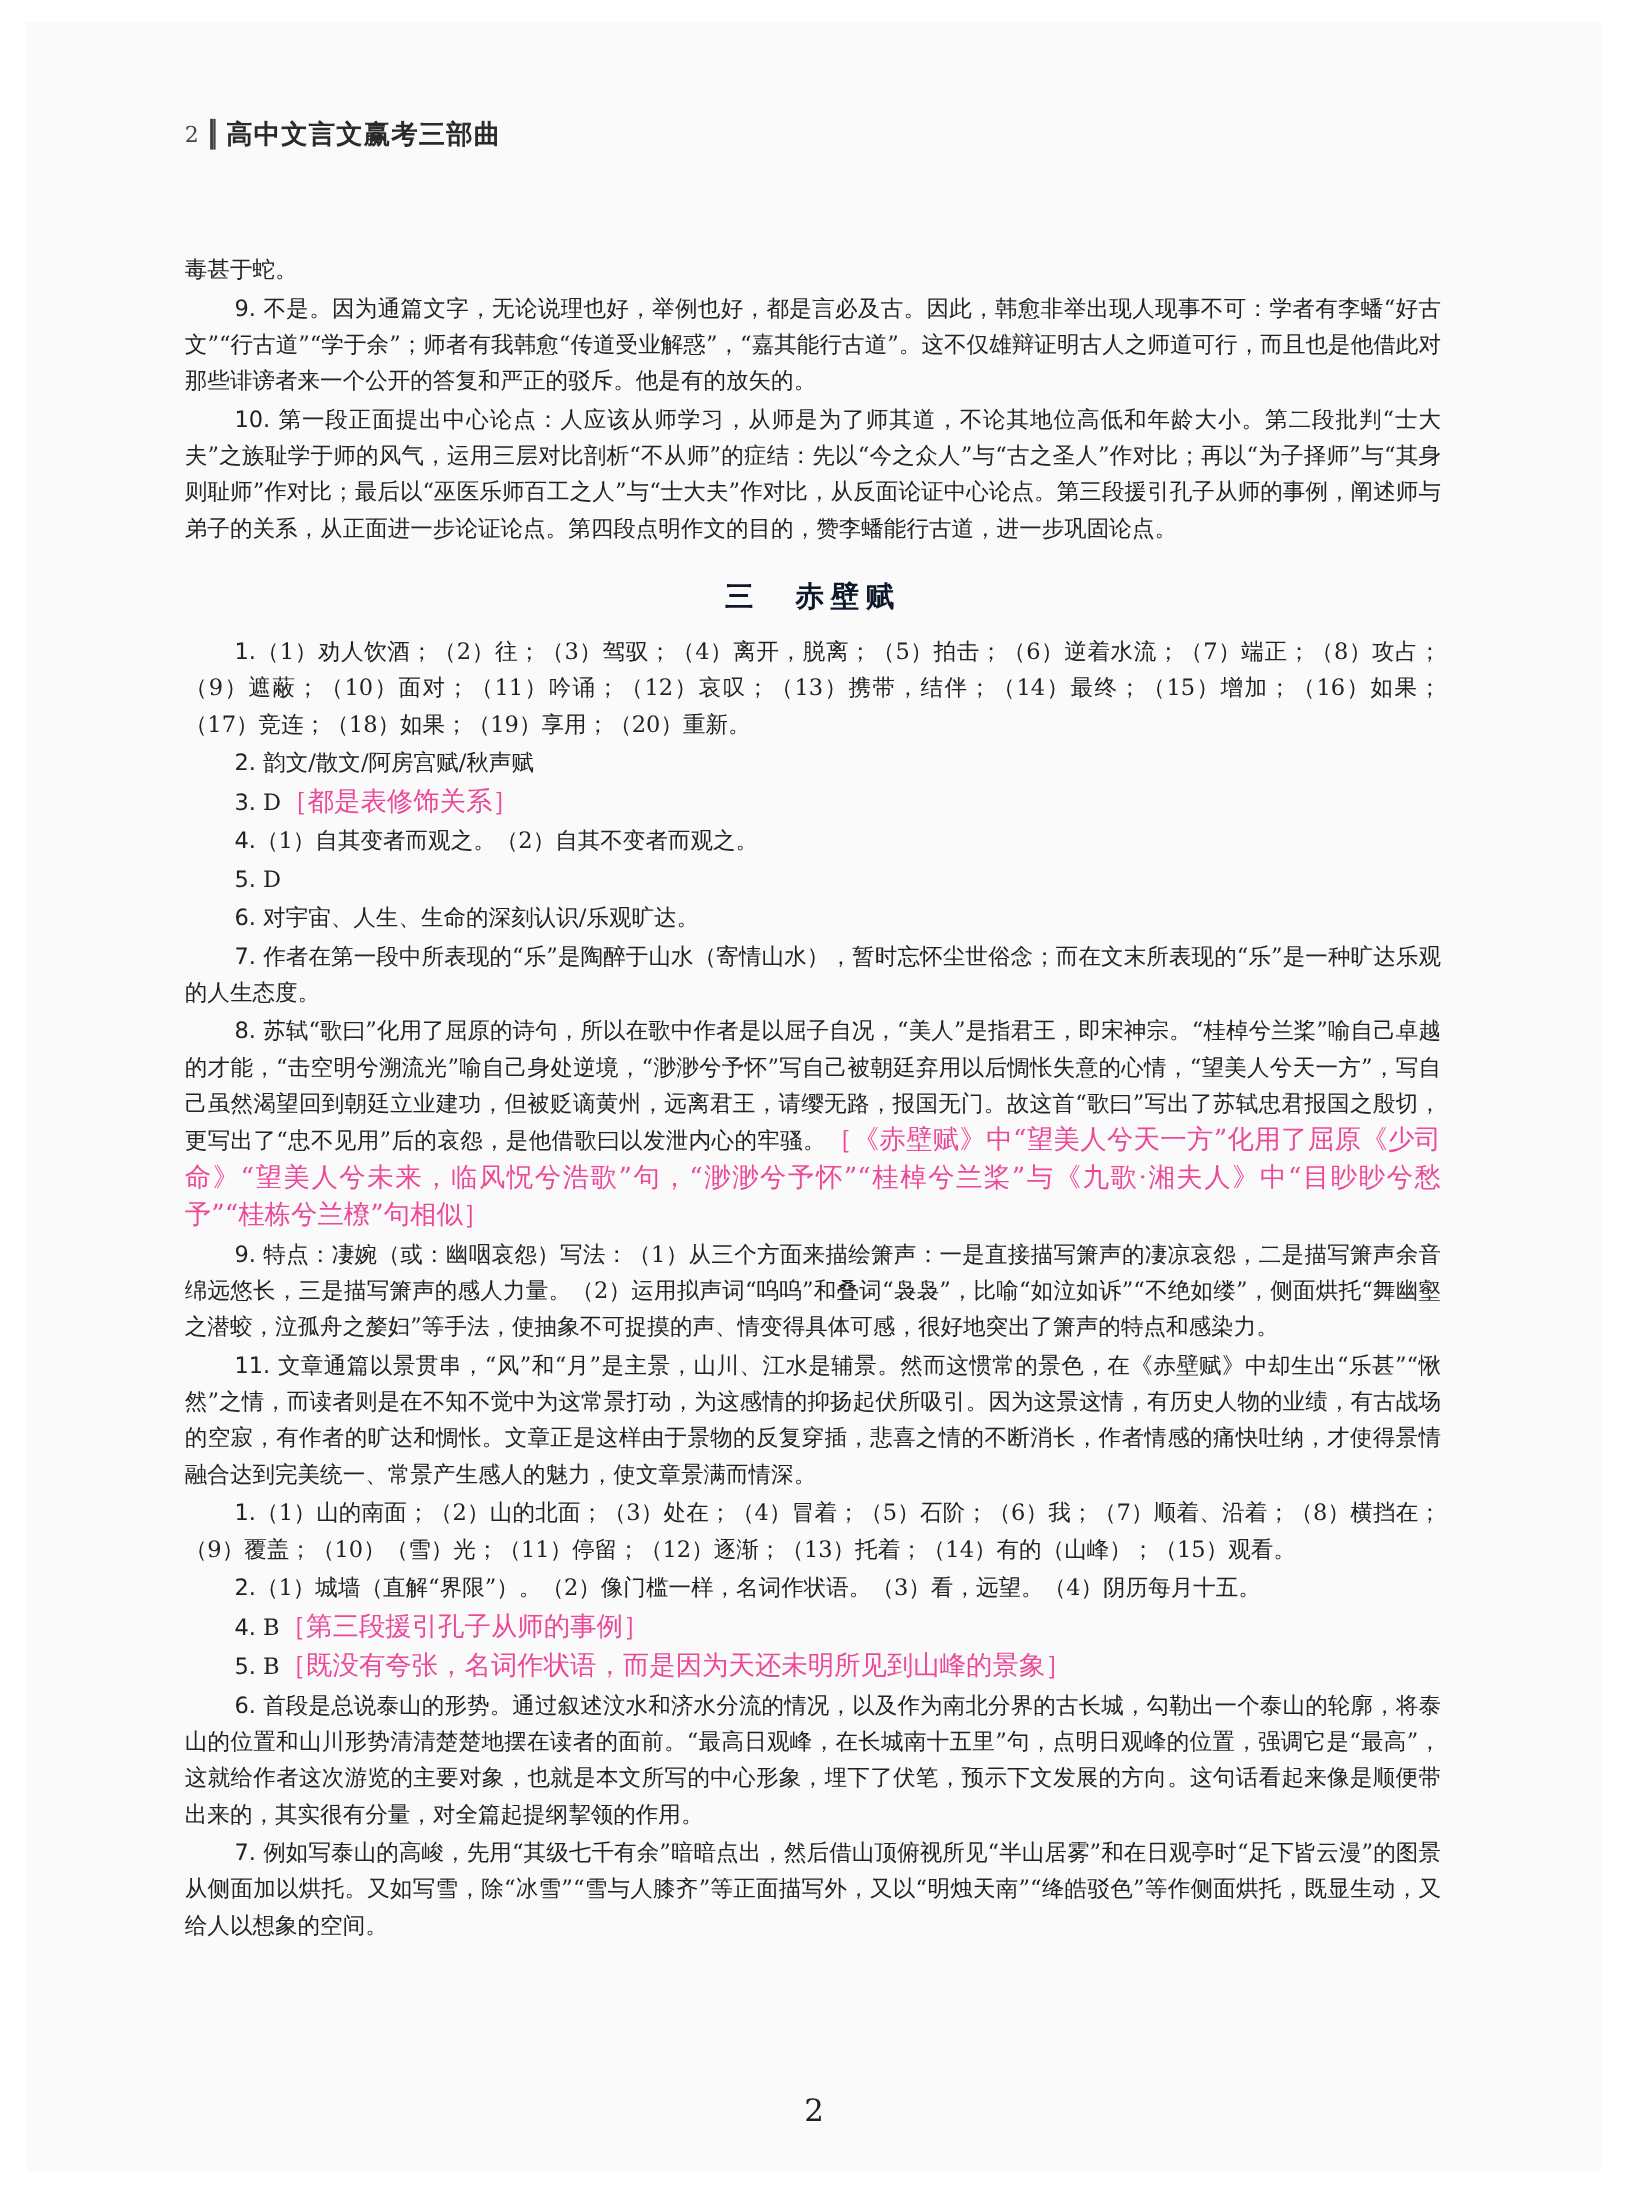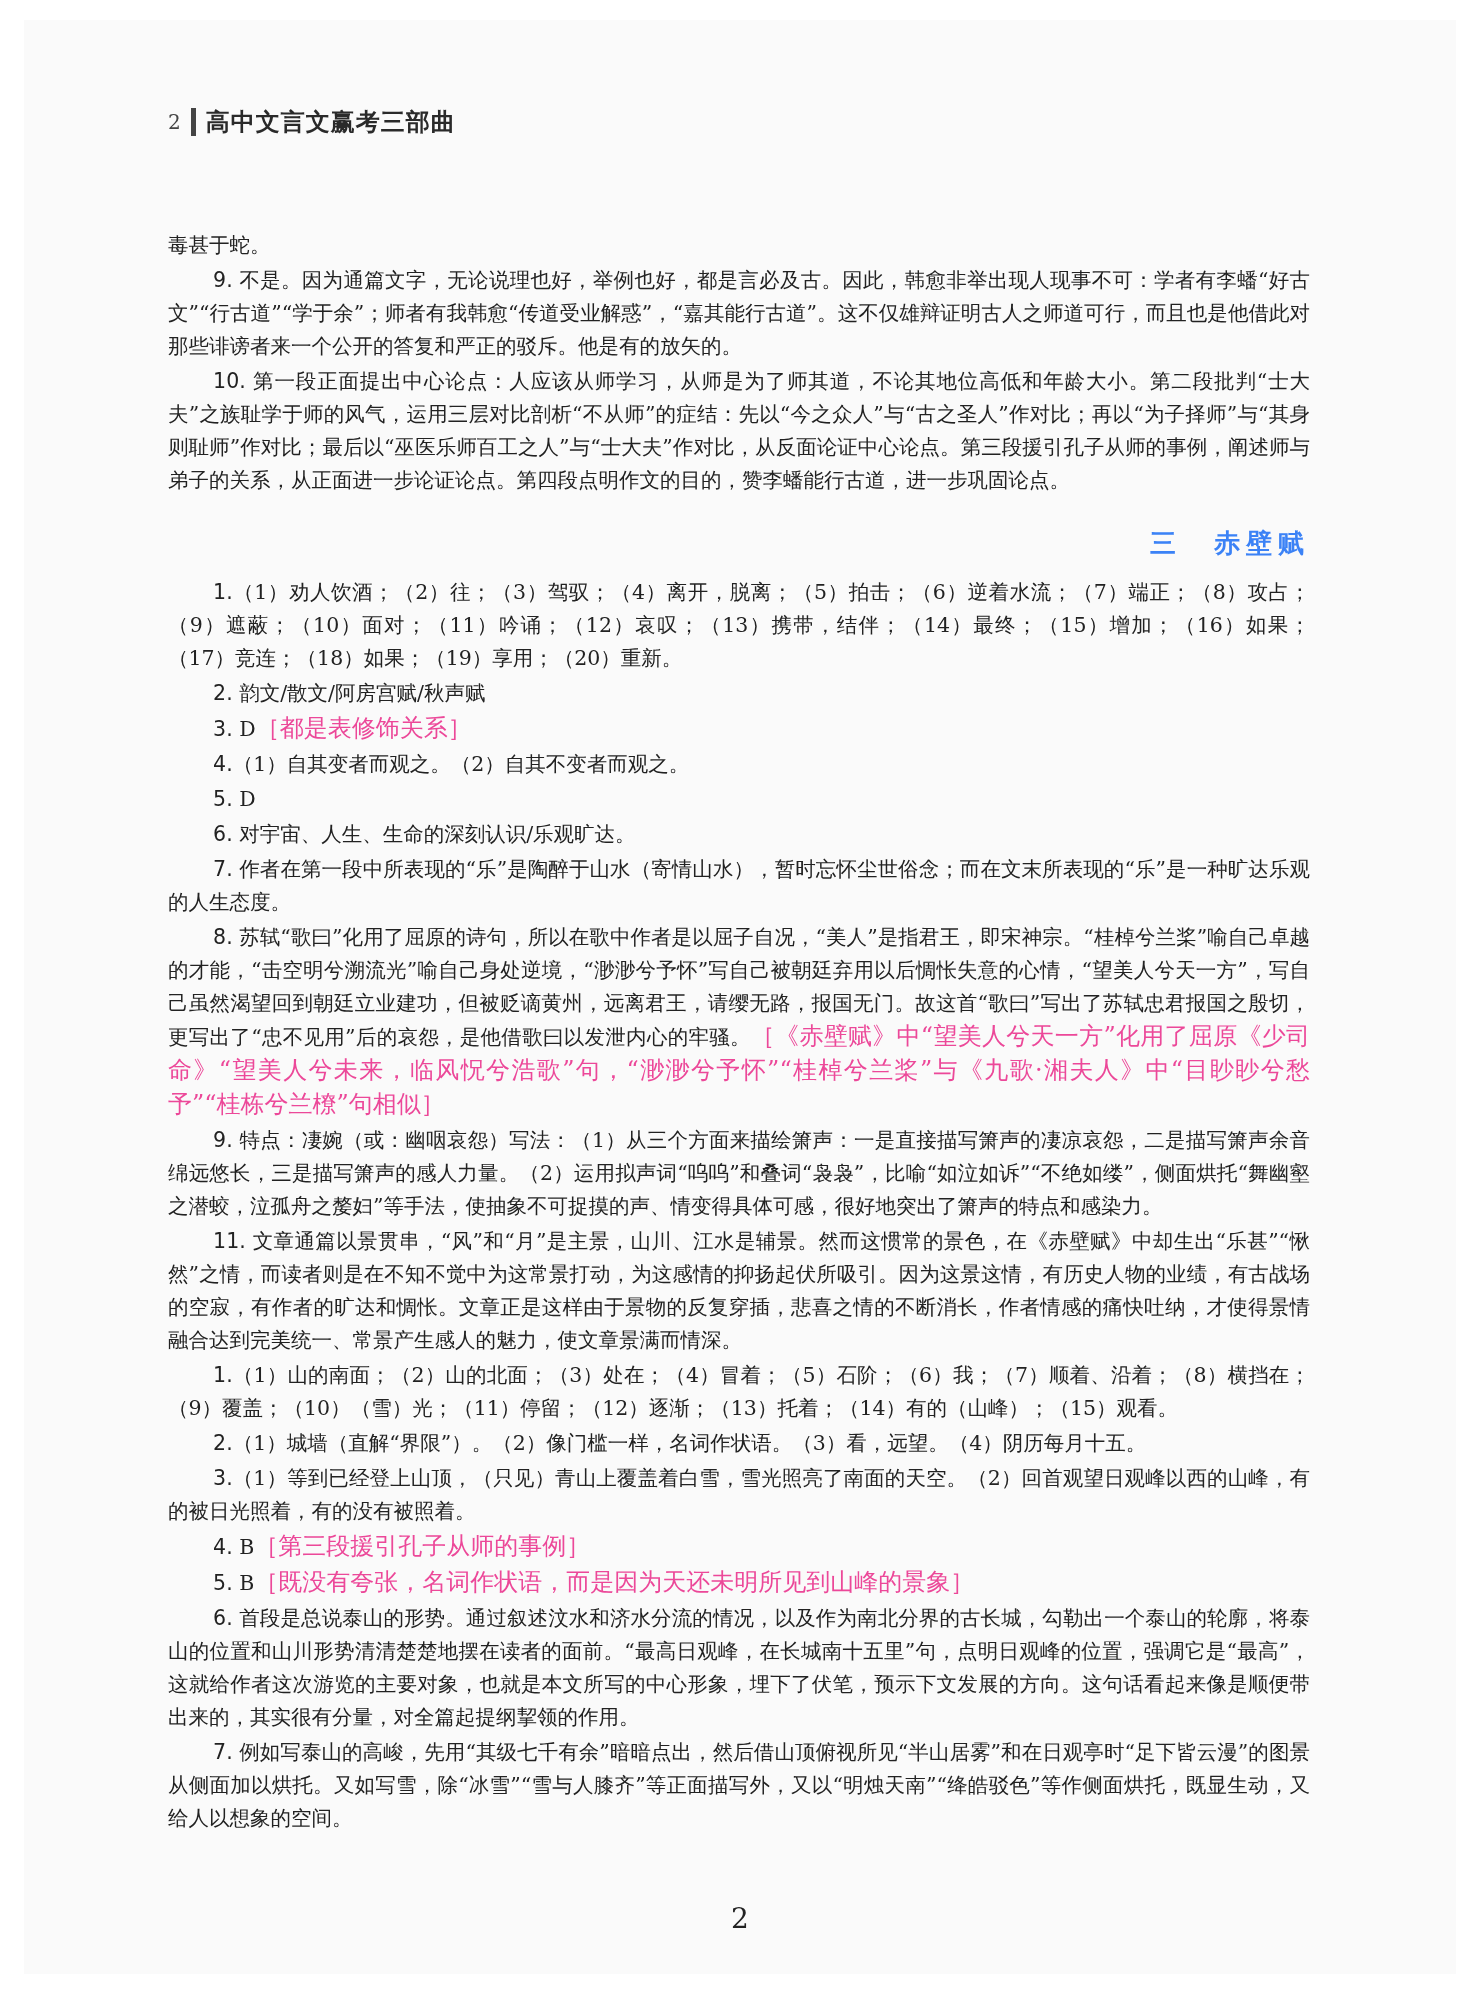"三 赤壁赋" .section-title { color: #3b82f6 -> #0f172a; text-align: right -> center }
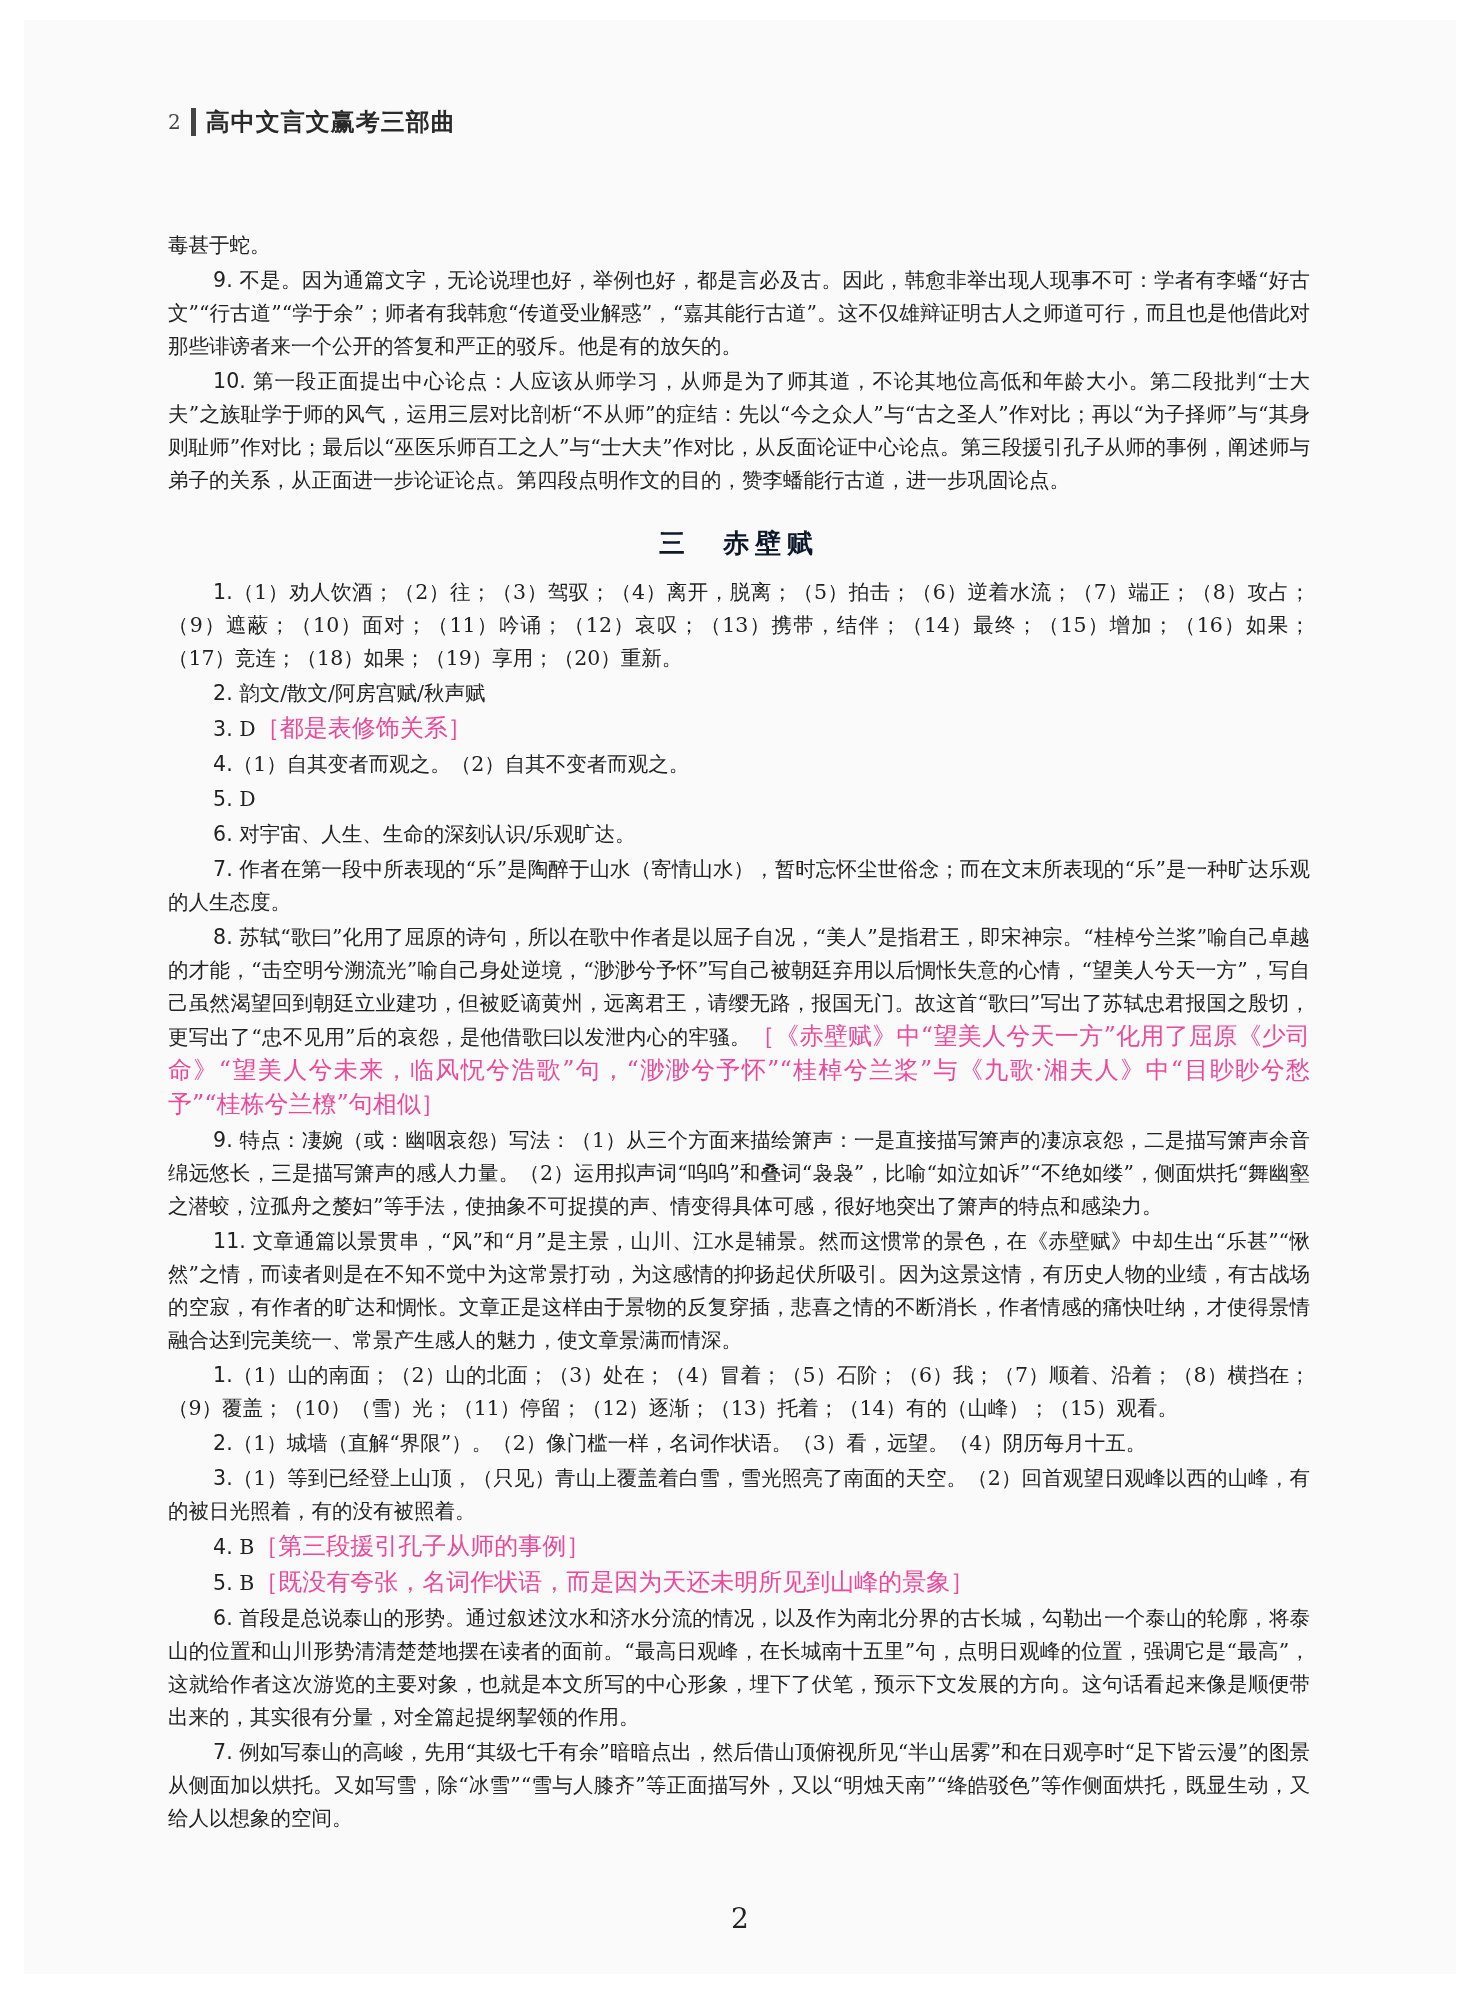"3.（1）等到已经登上山顶，（只见）青山上覆盖着白雪，雪光照亮了南面的天空。（2" p { html: <p><span>3.</span><span>（1）等到已经登上山顶，（只见）青山上覆盖着白雪，雪光照亮了南面的天空。（2）回首观望日观峰以西的山峰，有的被日光照着，有的没有被照着。</span></p> -> none }
